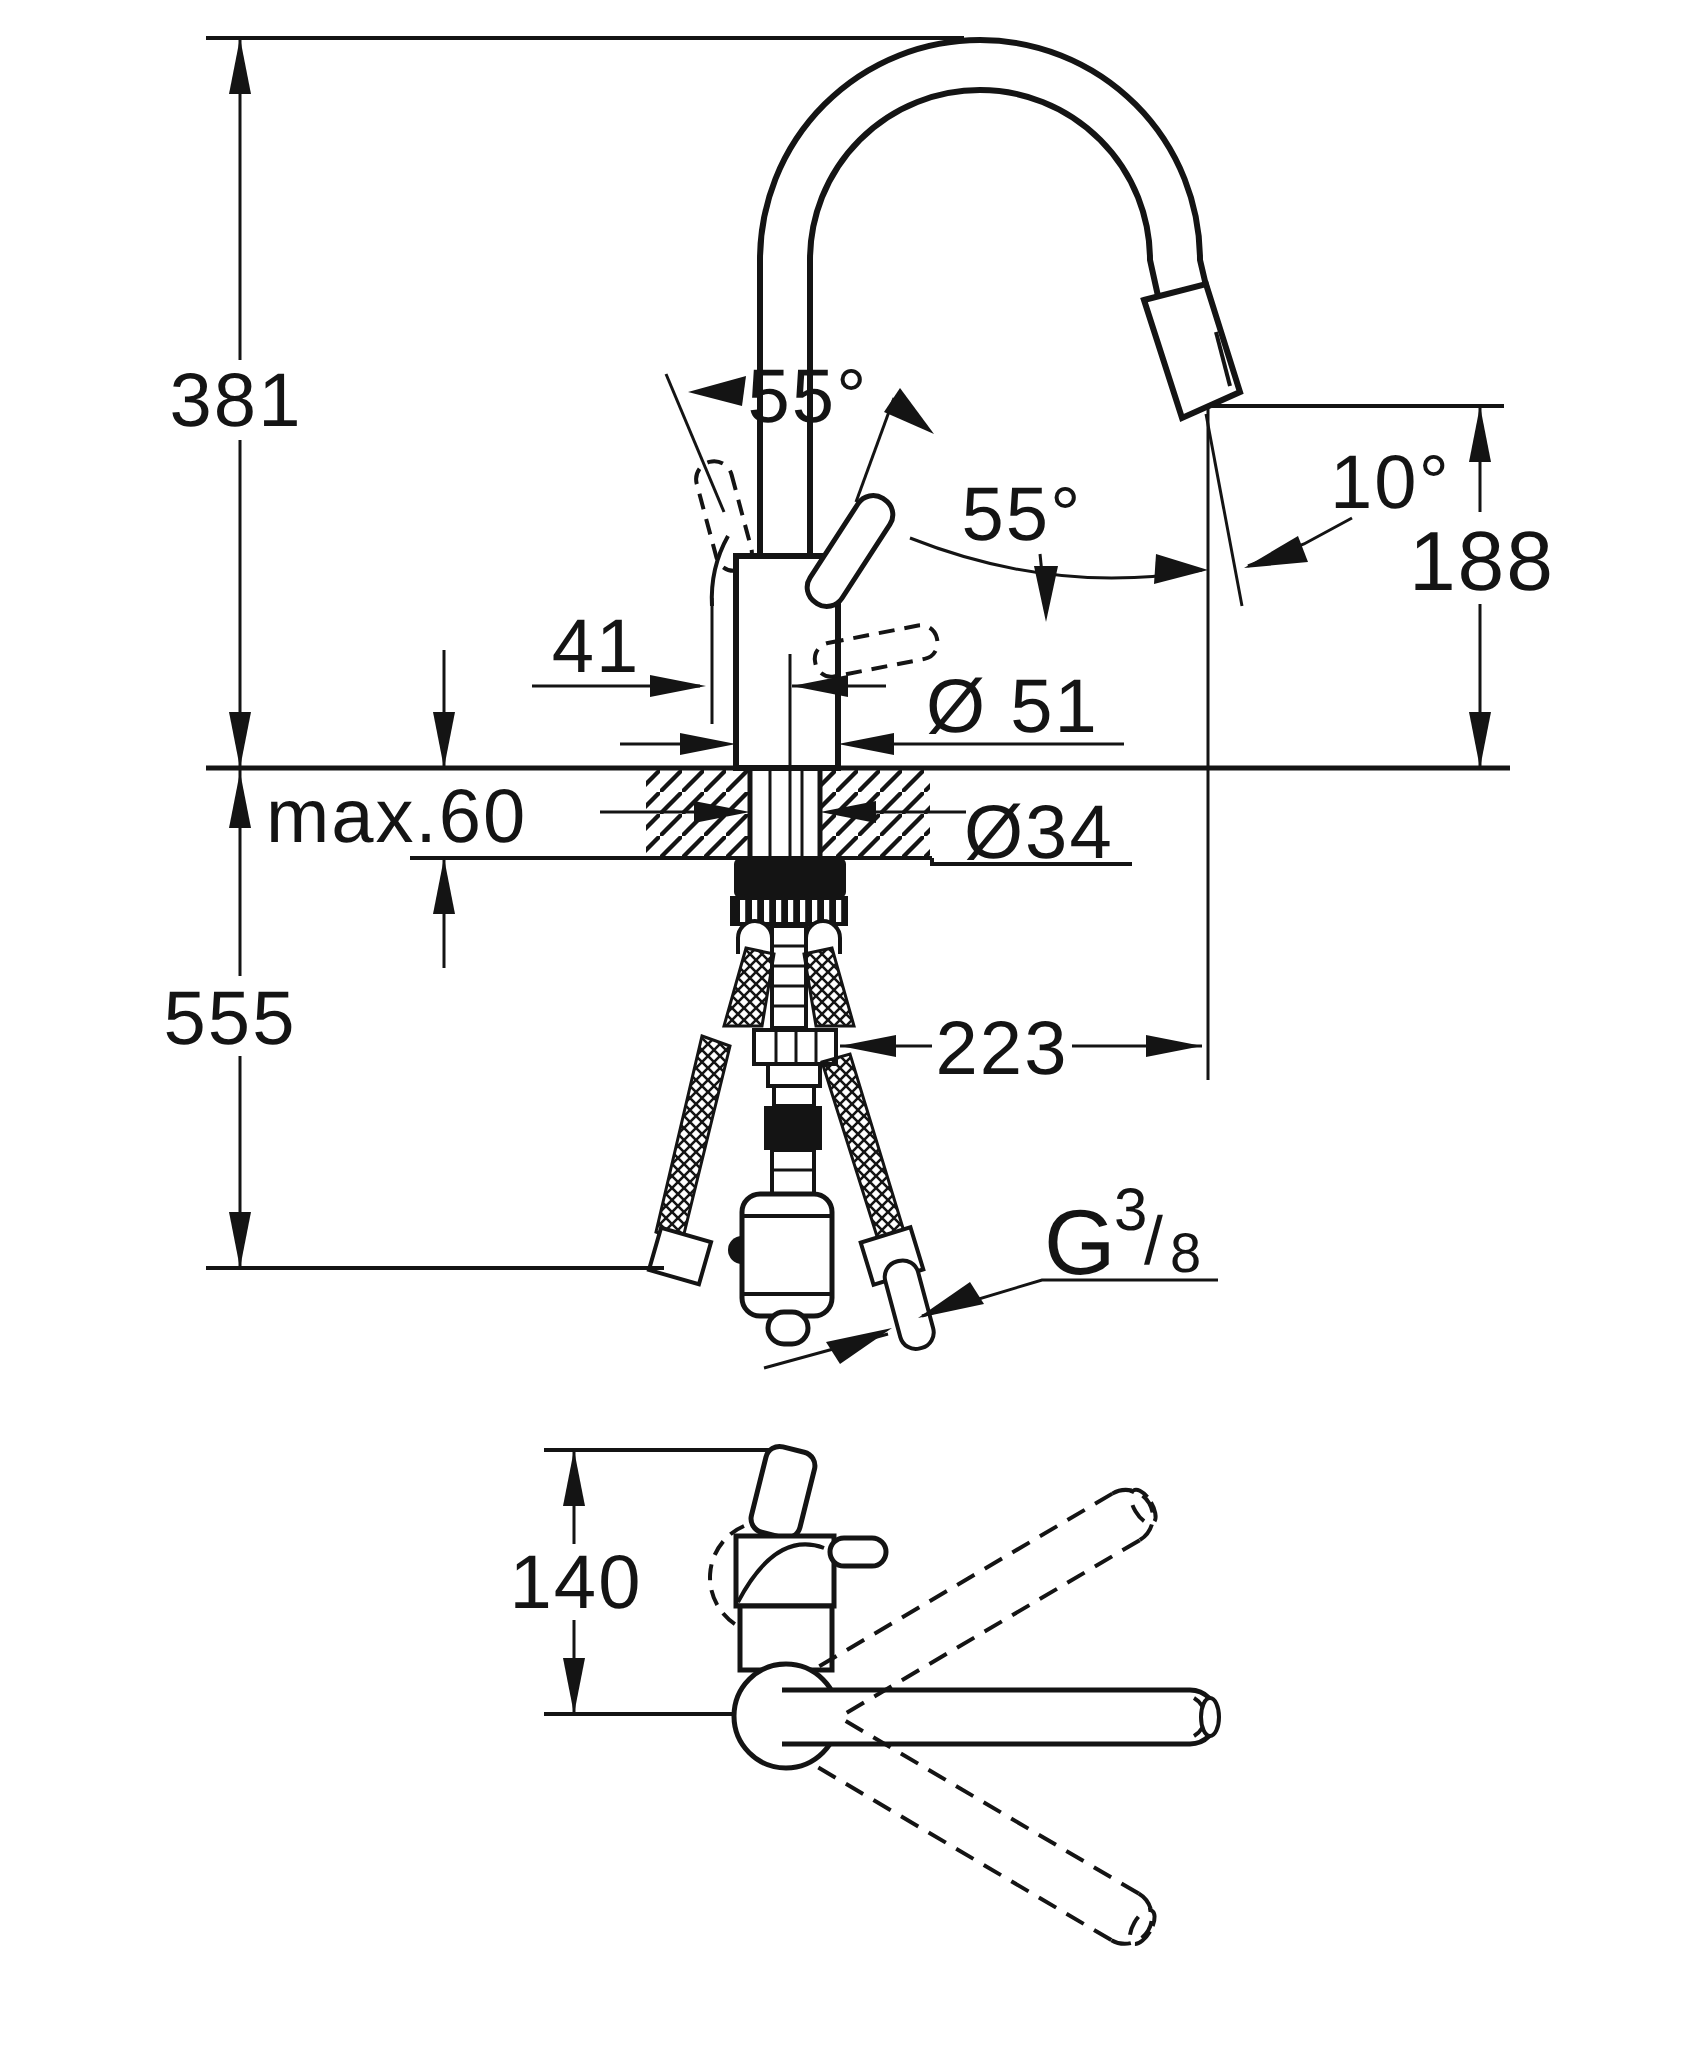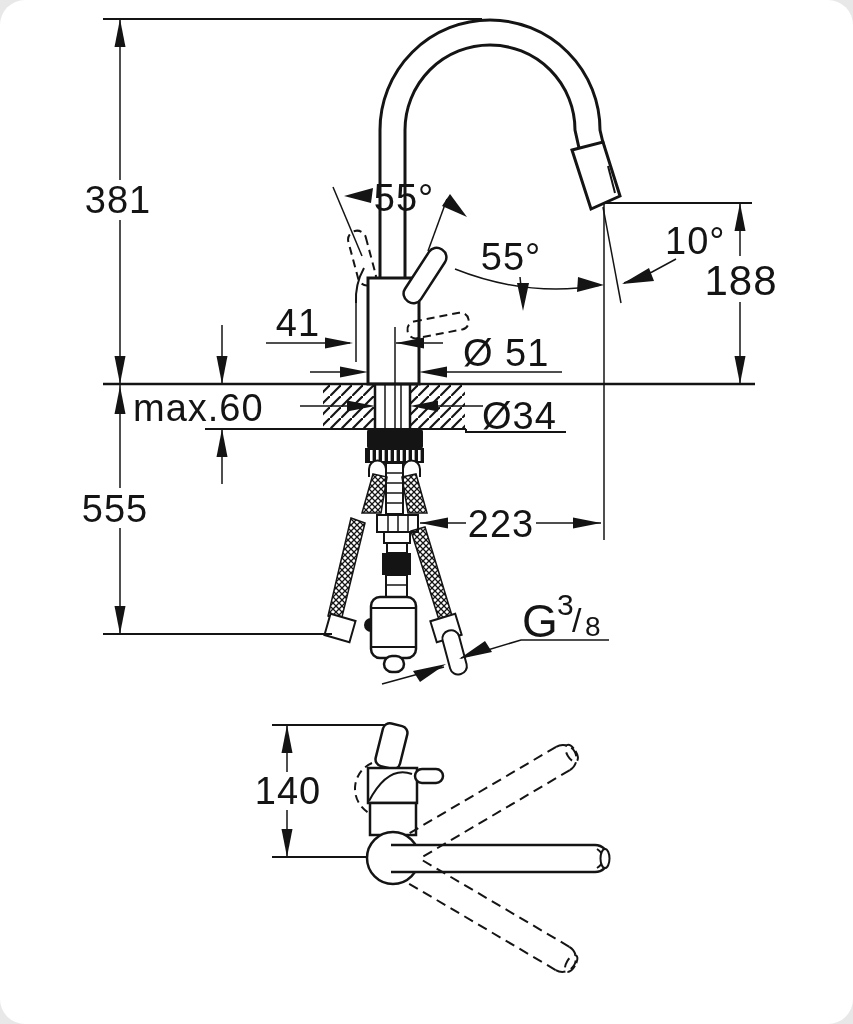"381" .canvas { border-radius: 25px -> none }
